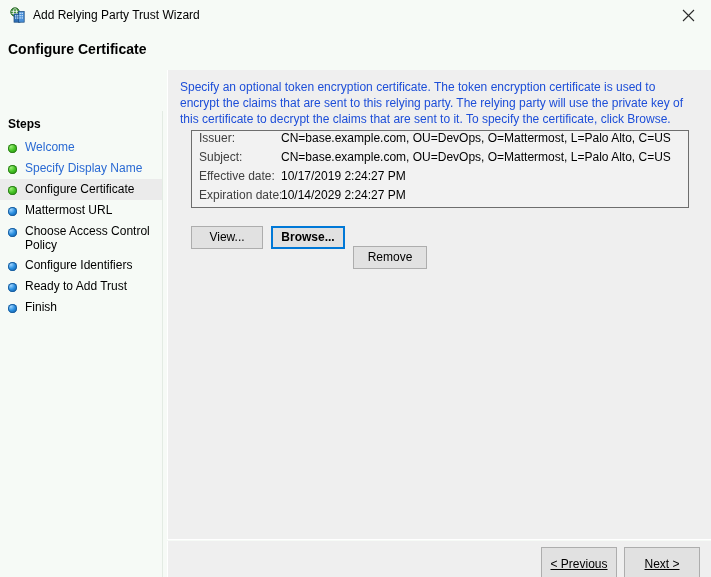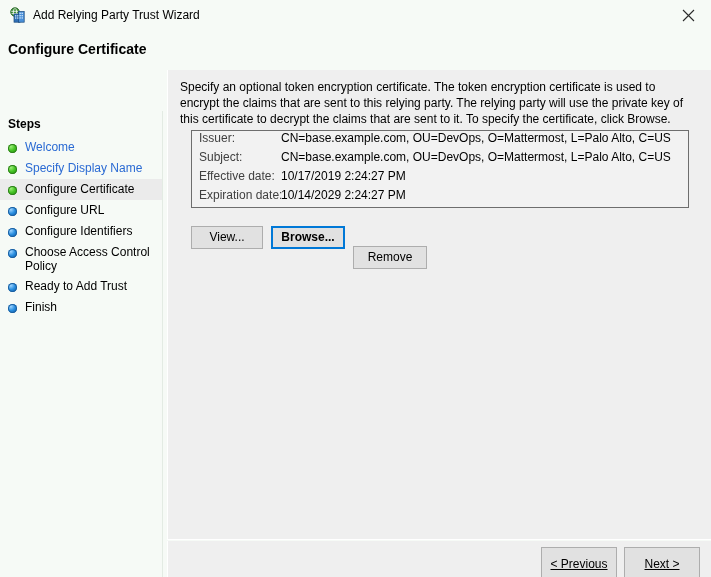"Specify an optional token encryption" #description { color: #000000 -> #1d4ed8 }
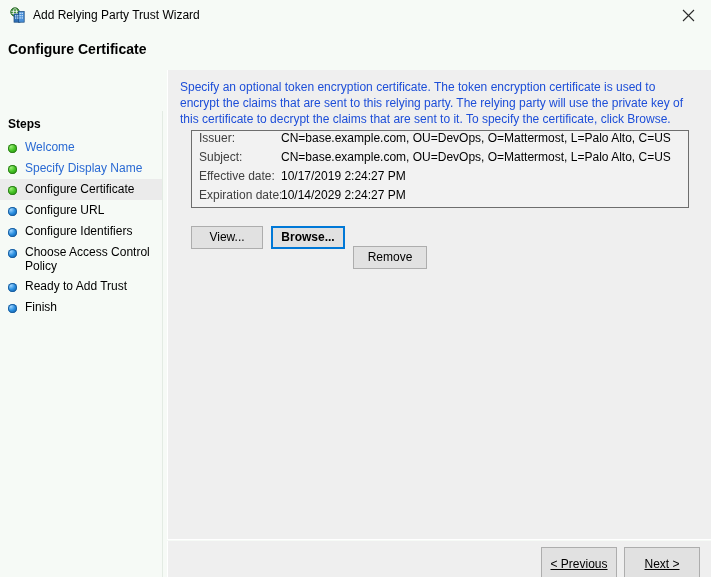"Configure URL" span.step-label { text: Configure -> Mattermost }
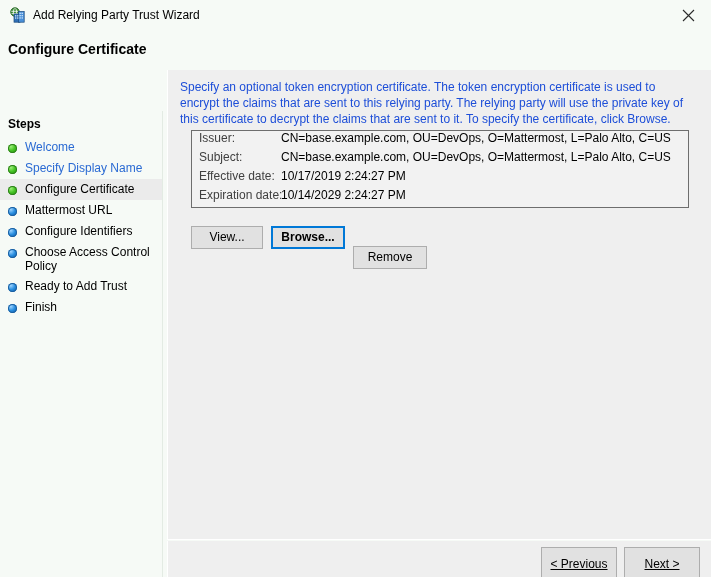"Configure Identifiers" div.step-row { order: before "Choose Access Control Policy" -> after "Choose Access Control Policy" }
